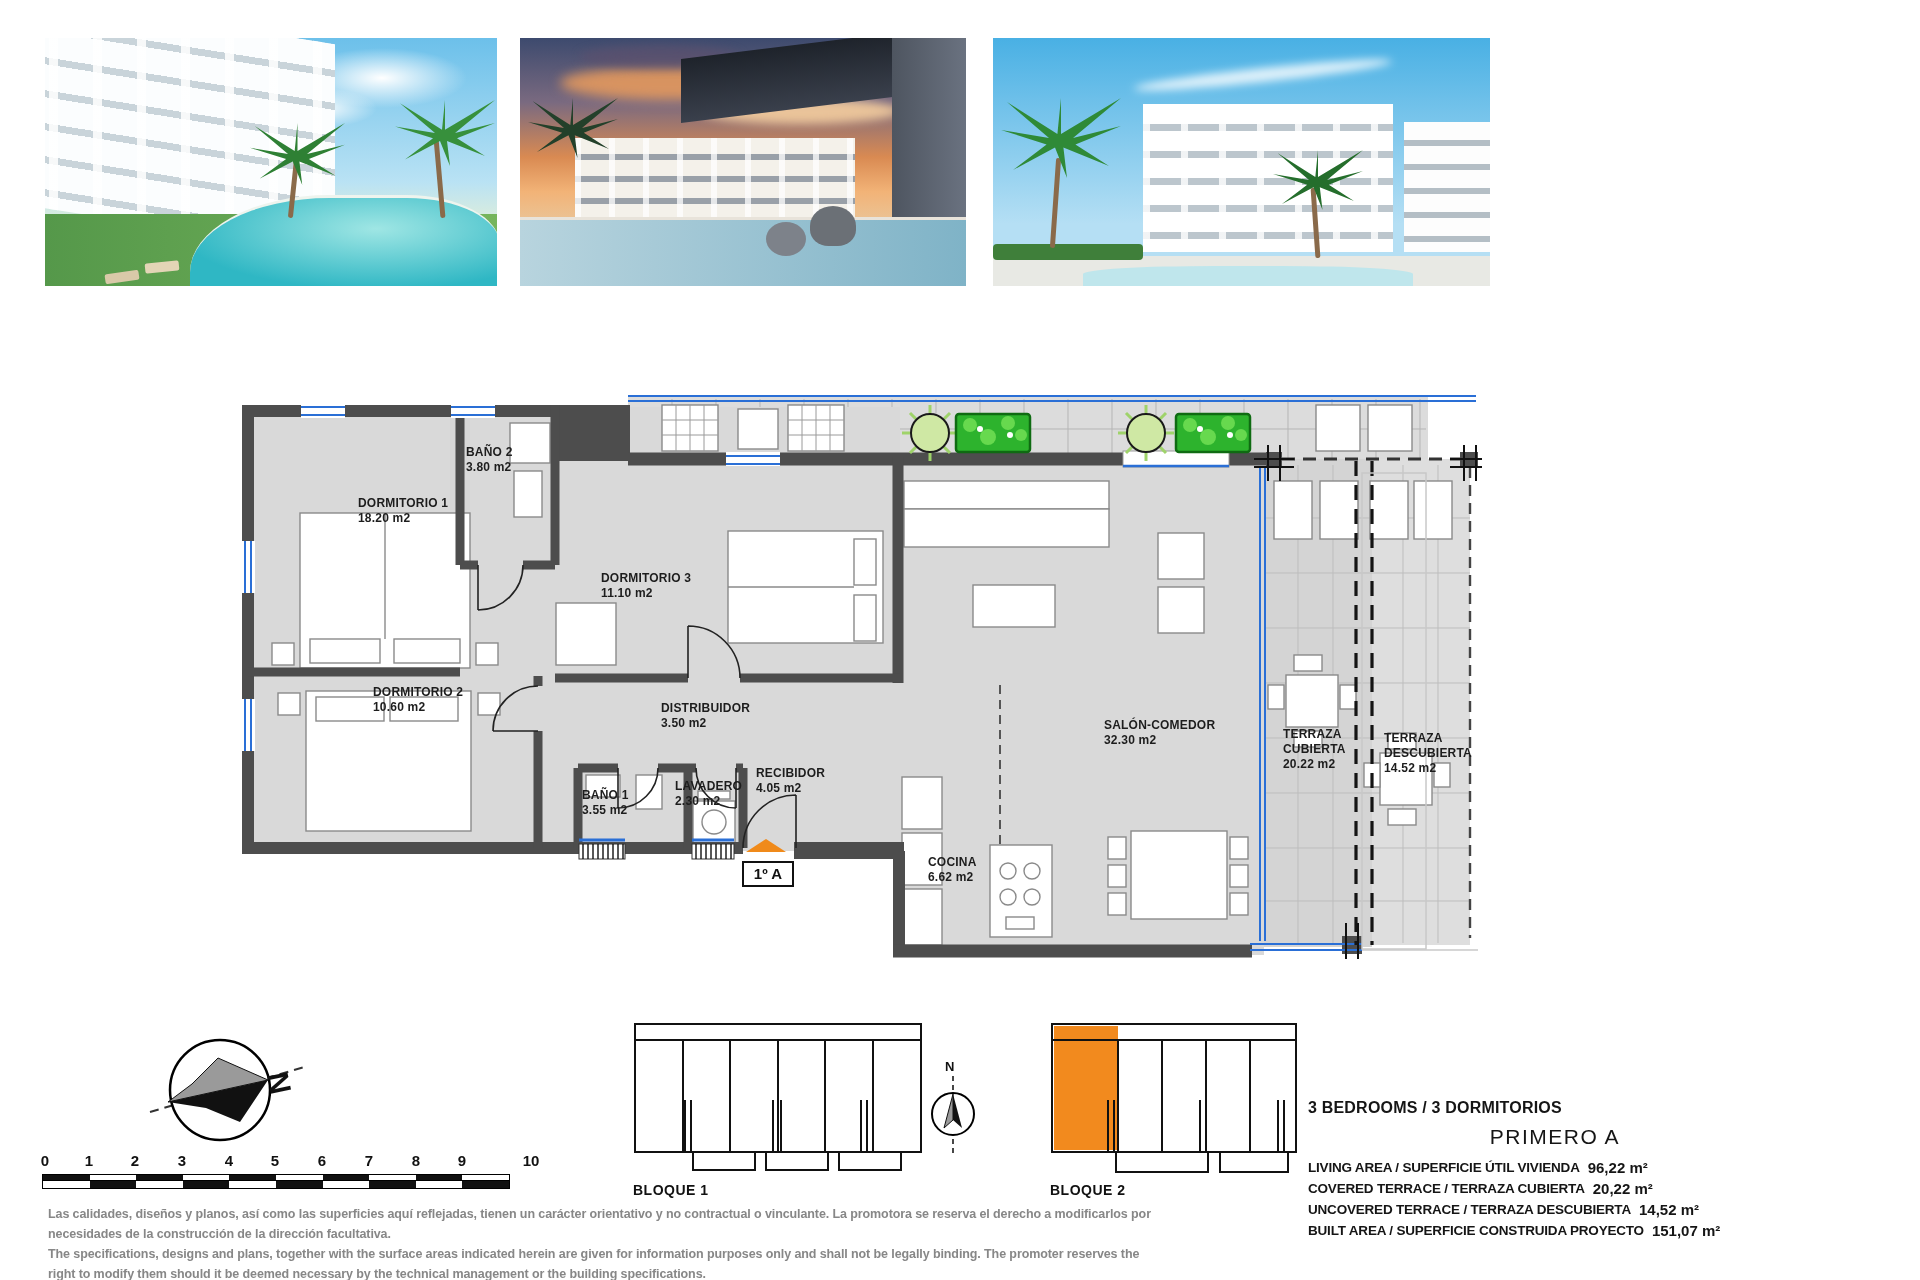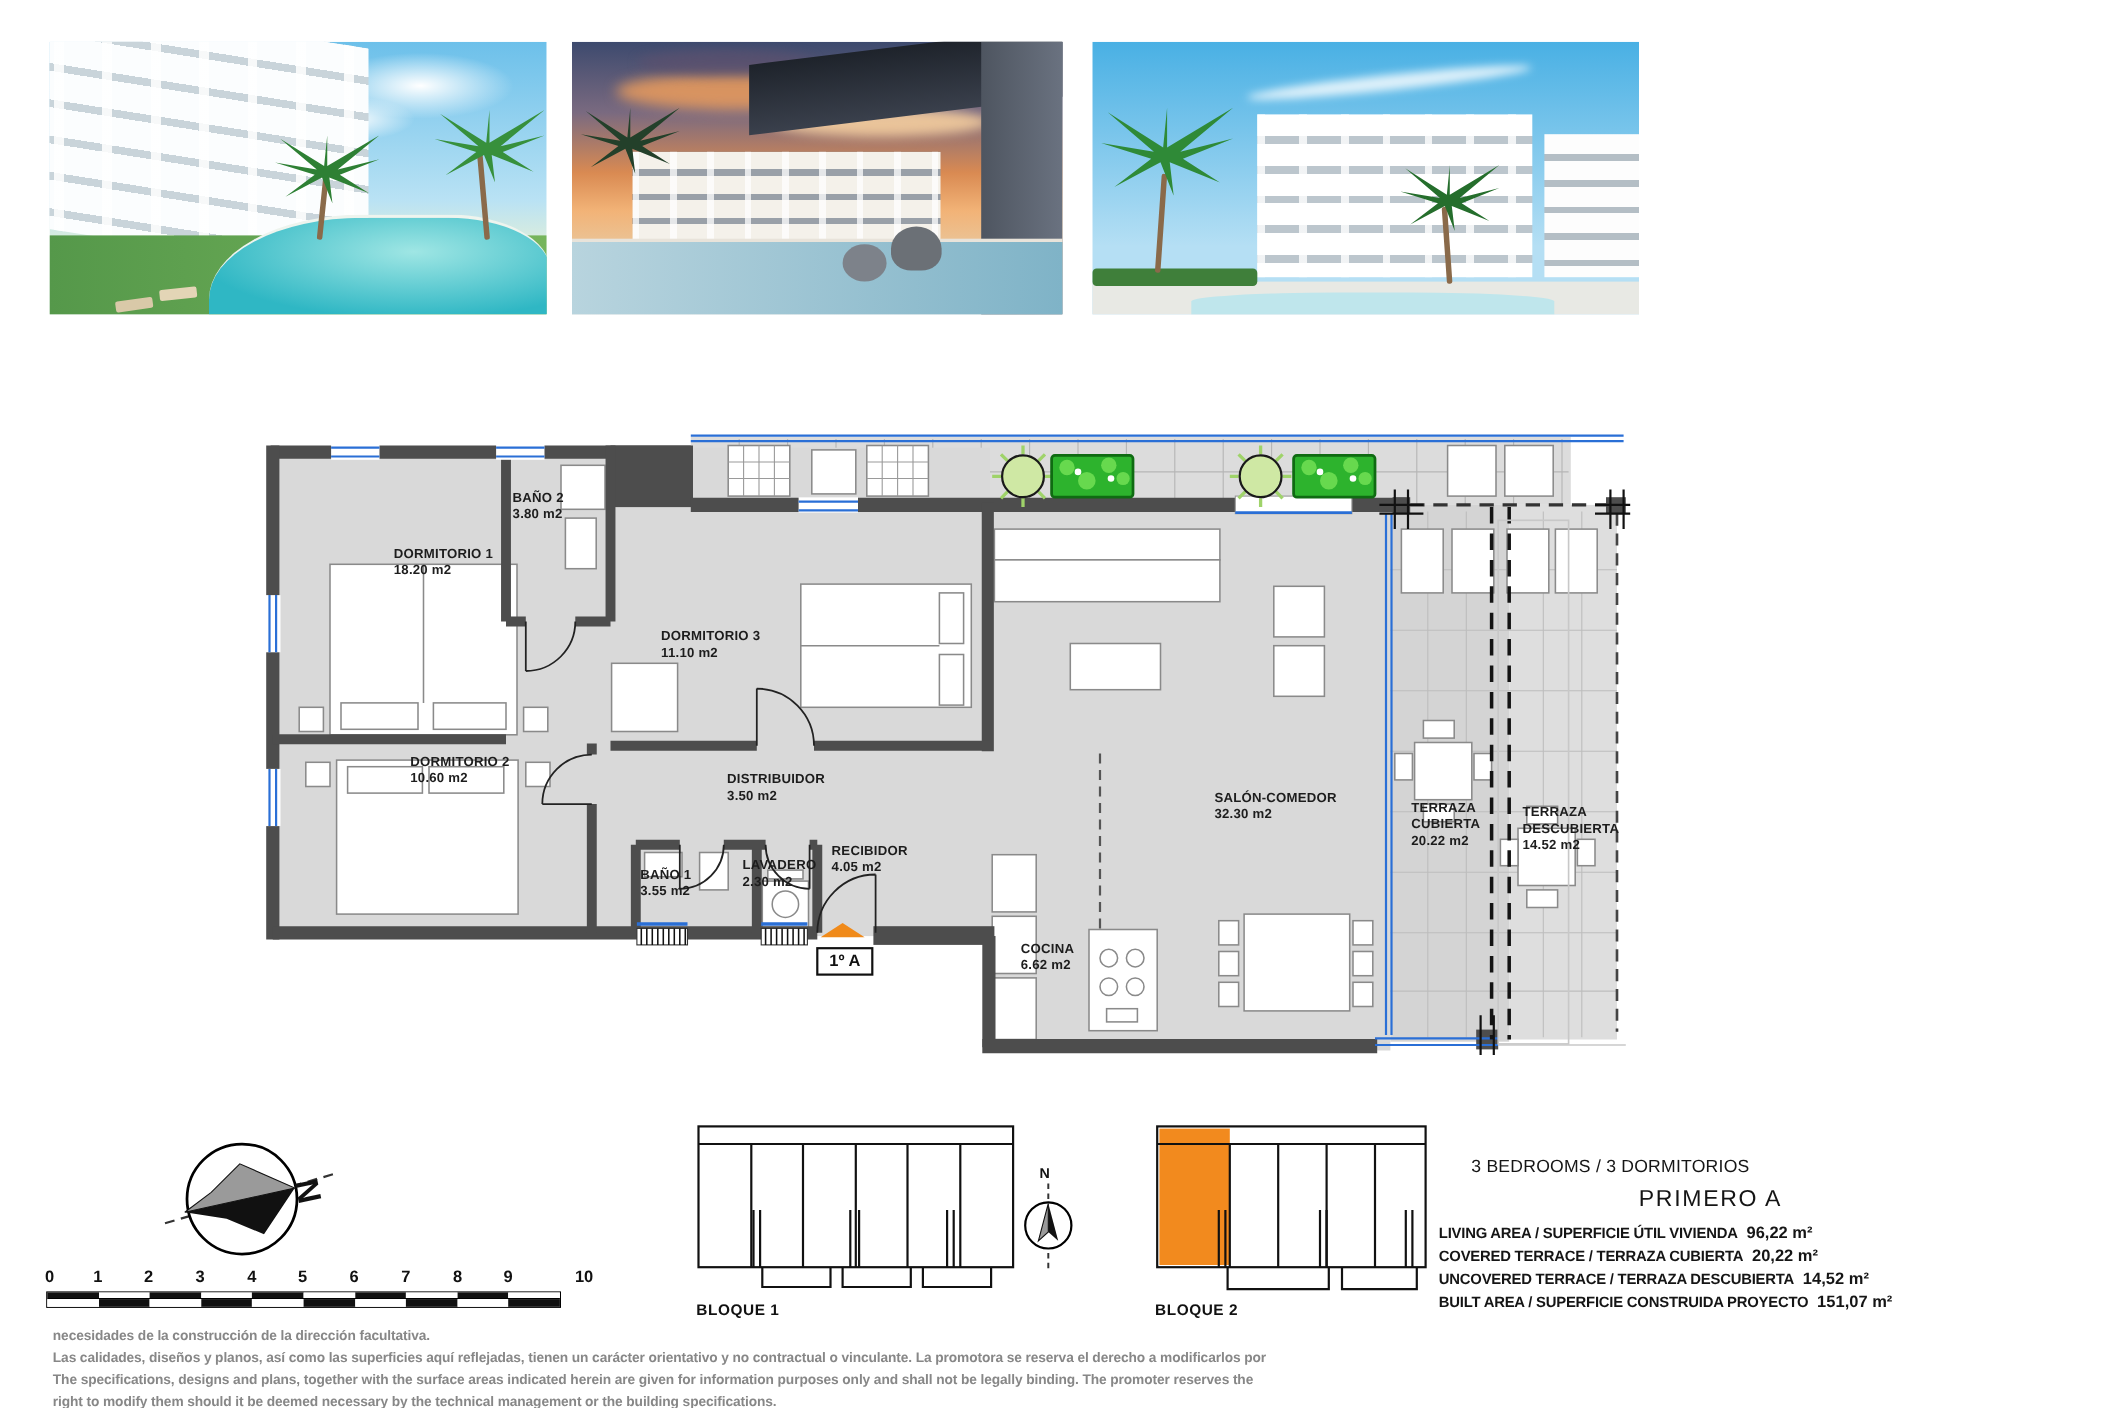"3 BEDROOMS / 3 DORMITORIOS" #specs .hdr { font-weight: normal -> bold; margin-top: none -> 47px; text-align: center -> left }
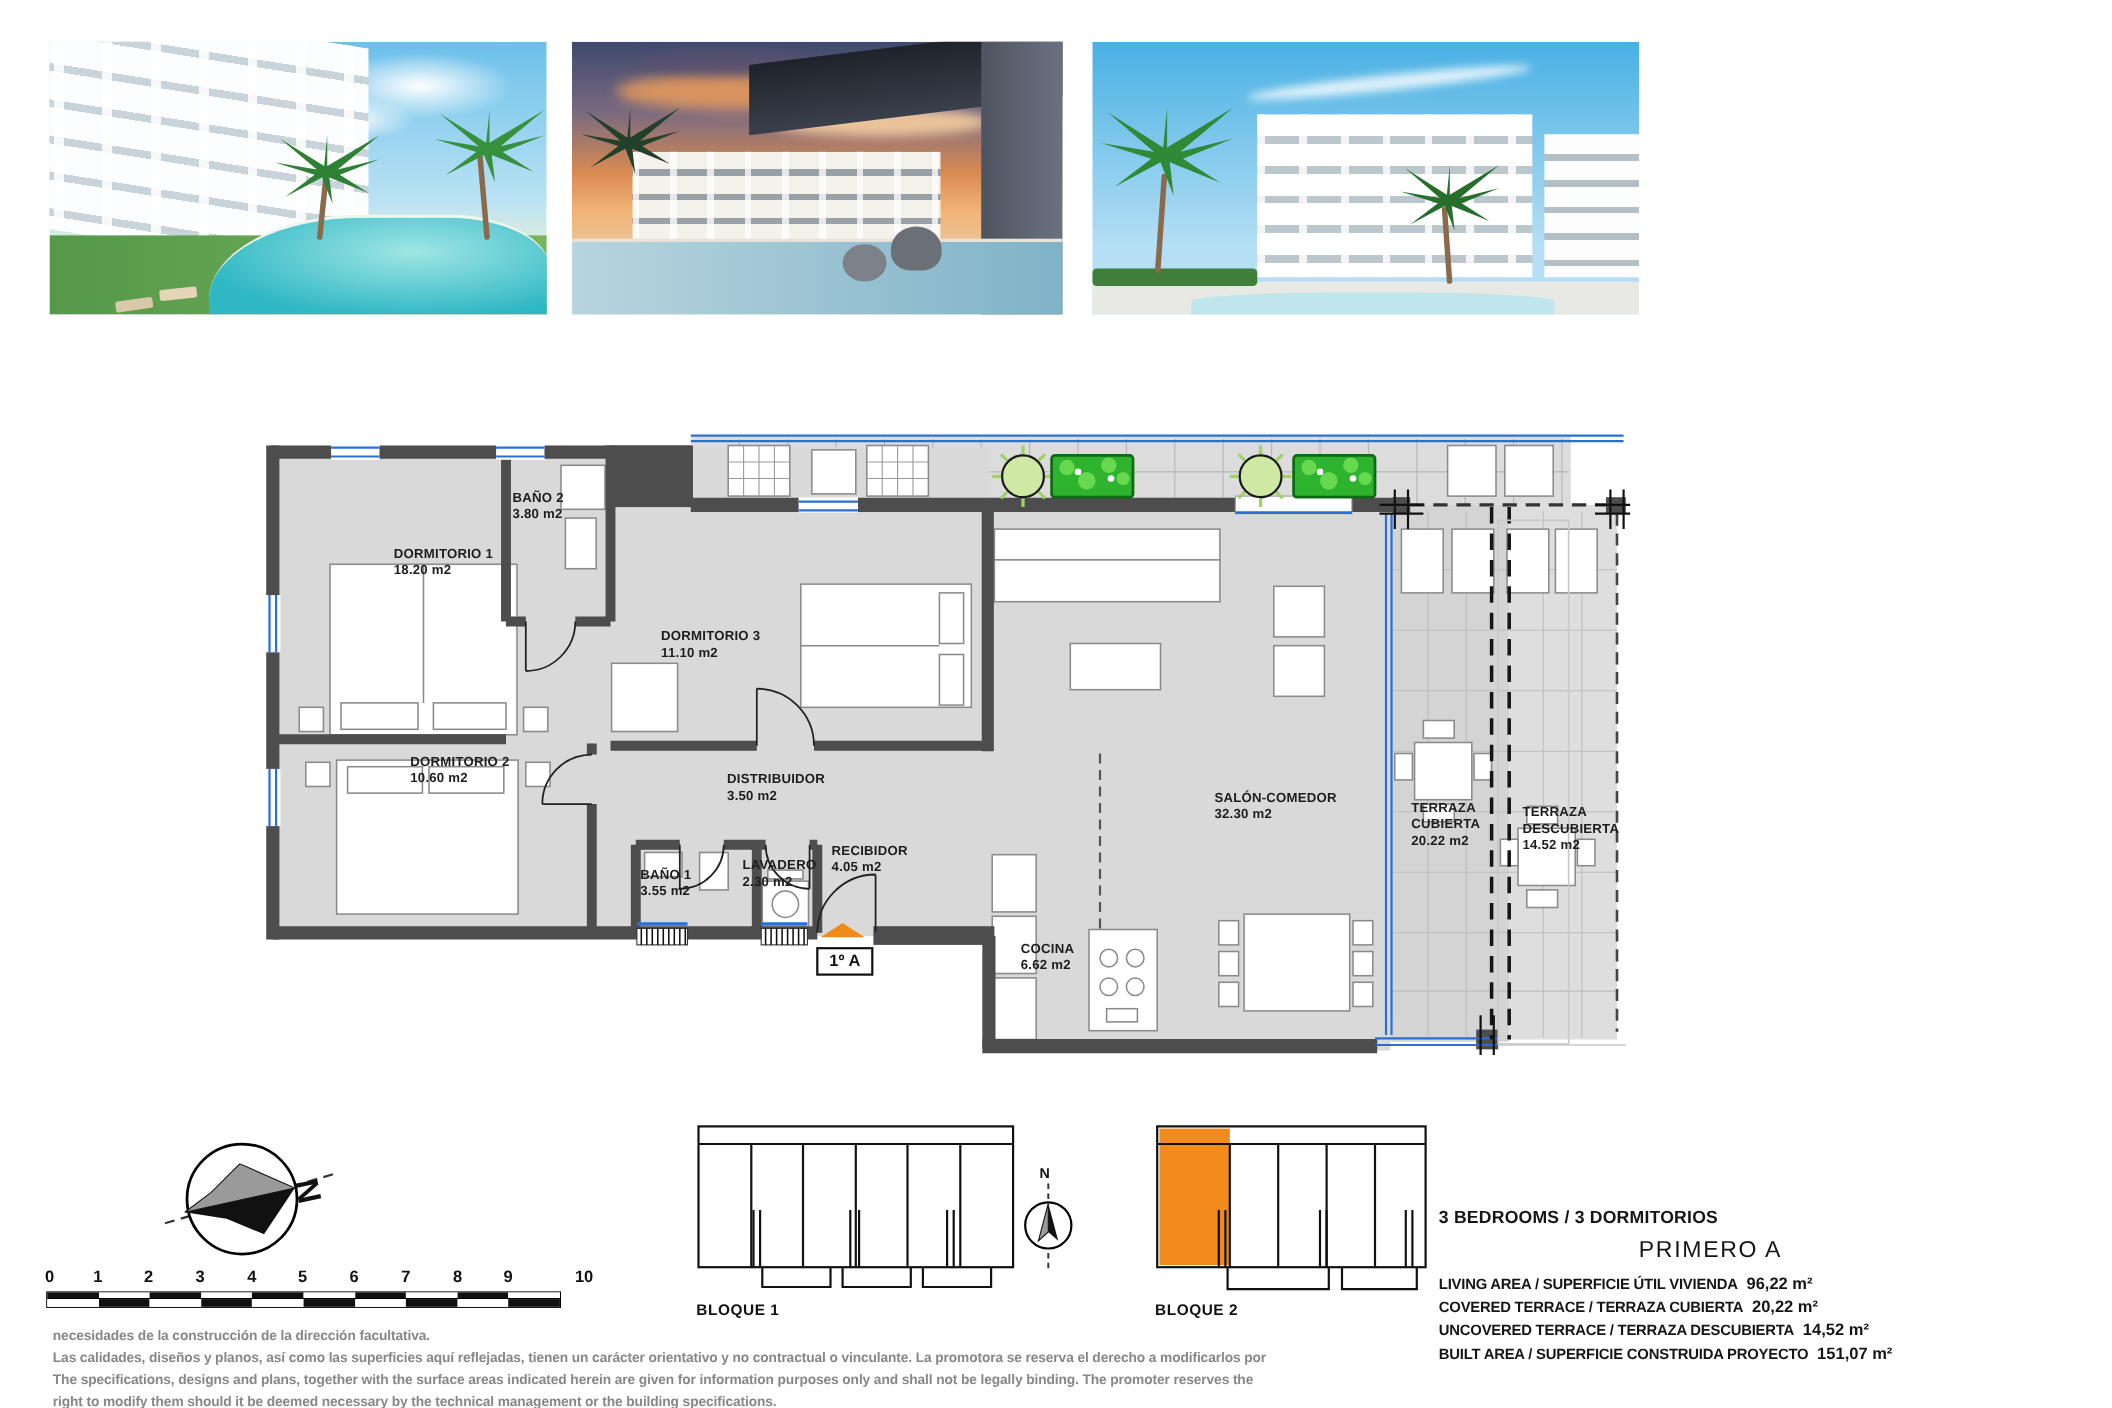"necesidades de la construcción de" div { order: before "Las calidades, diseños y planos," -> after "Las calidades, diseños y planos," }
